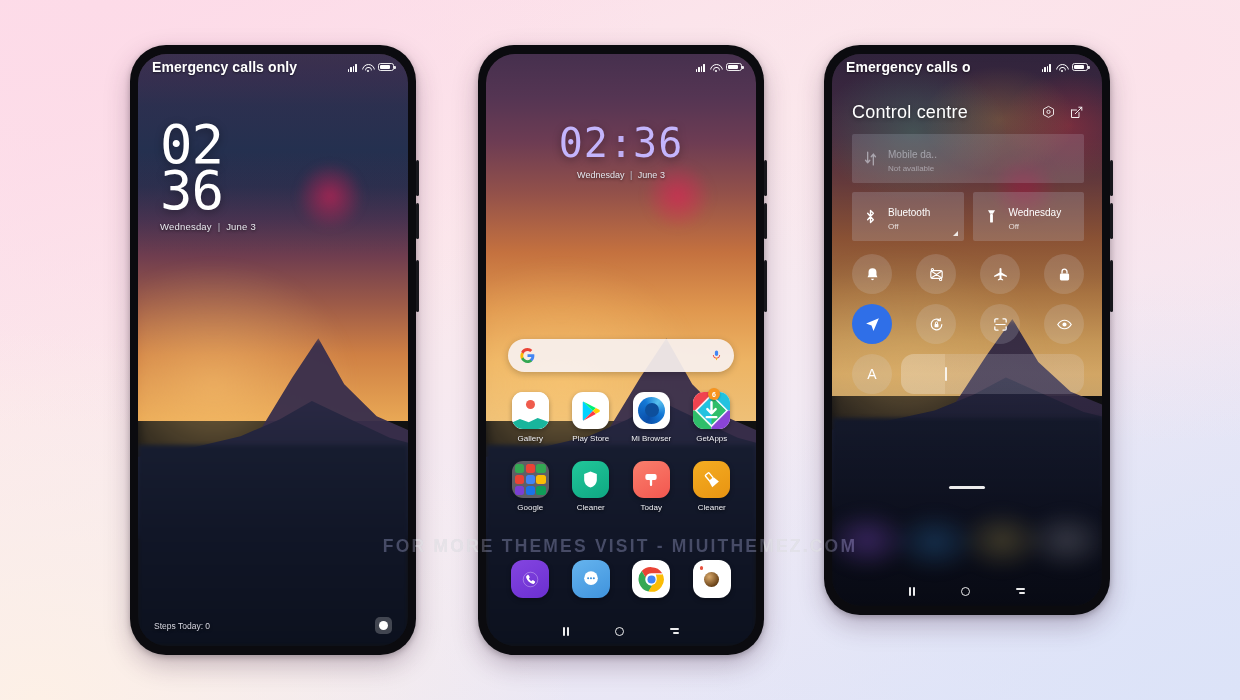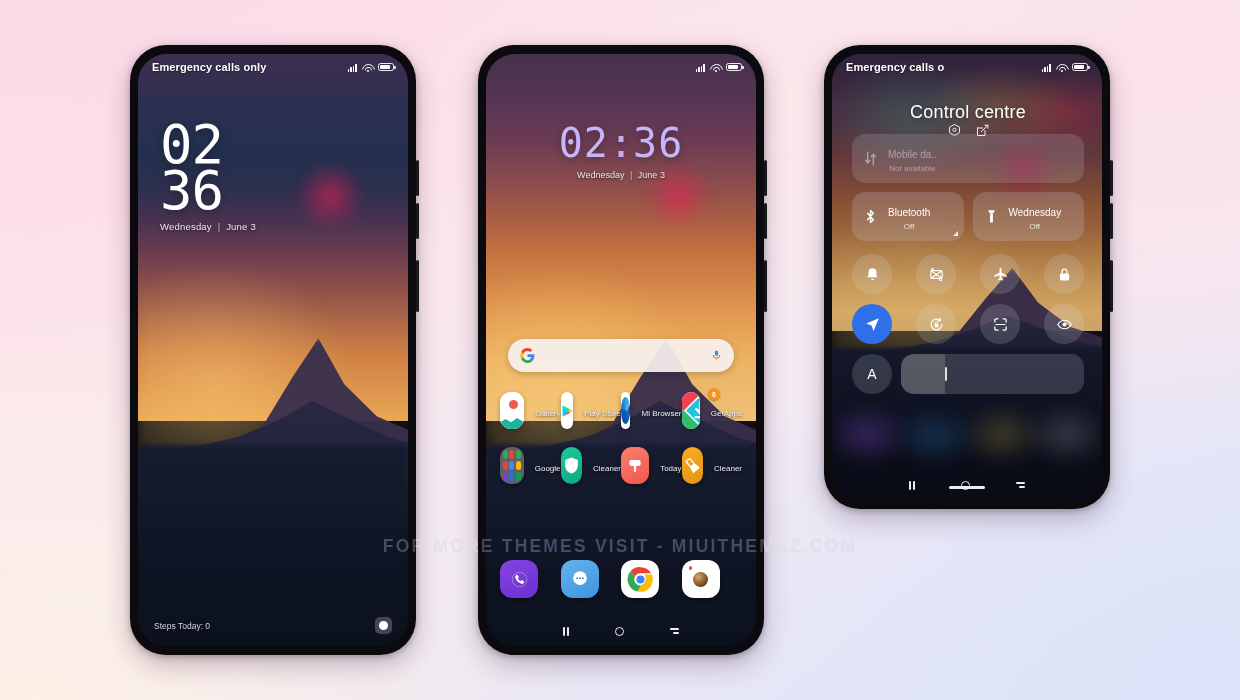"Emergency calls only" .sb-left { font-size: 11px -> 14px }
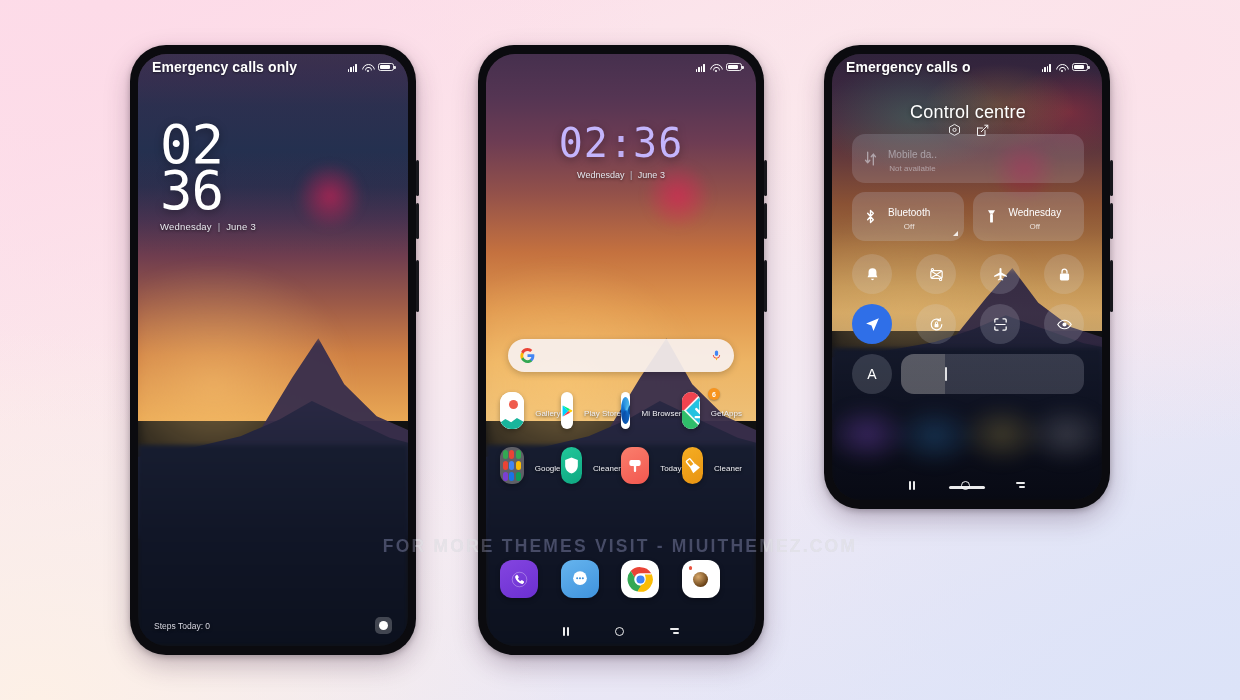"Emergency calls o" #phone3 { height: 464px -> 570px; text-align: center -> none }
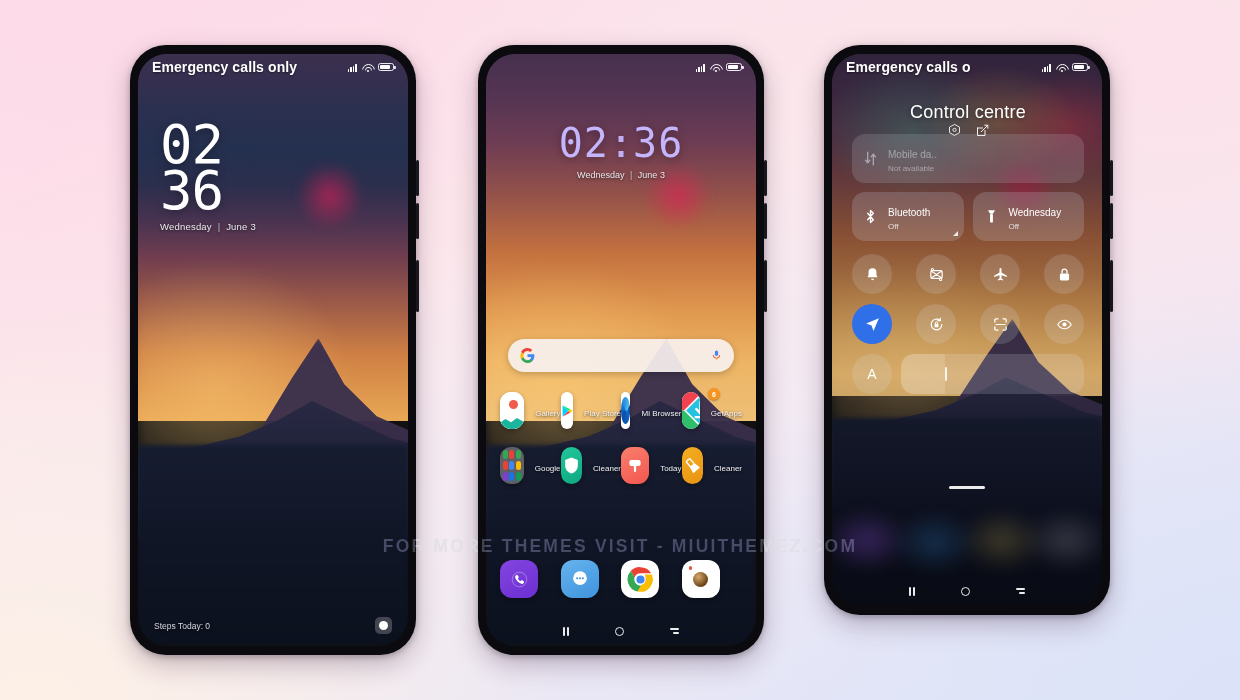"Control centre" .cc-title-row { flex-direction: column -> none }
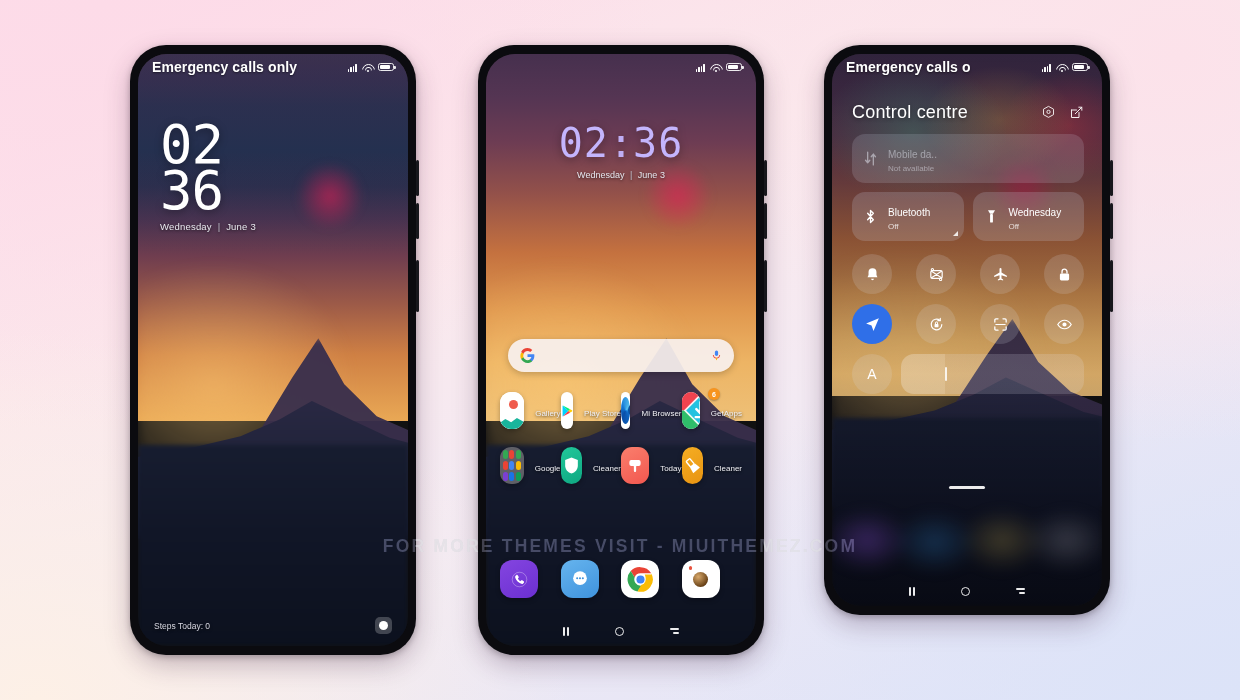"Mobile da.." .cc-tile { border-radius: 13px -> 2px }
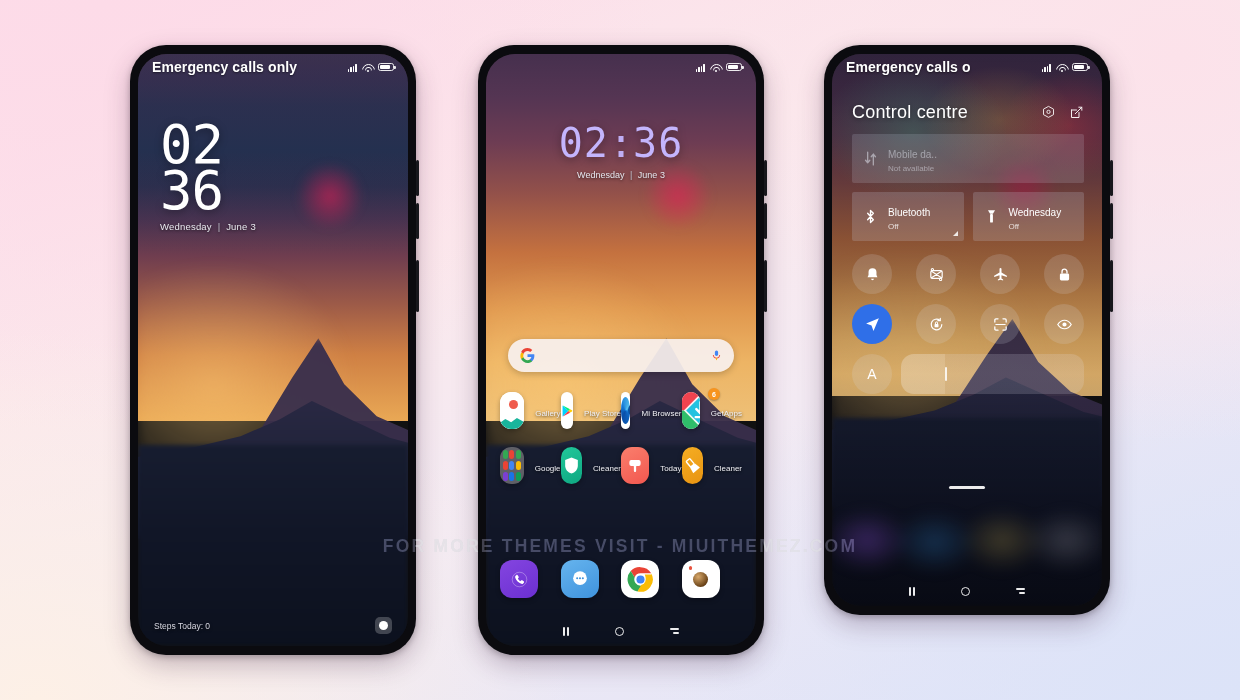"Gallery" .app { flex-direction: row -> column; gap: 11px -> none }
